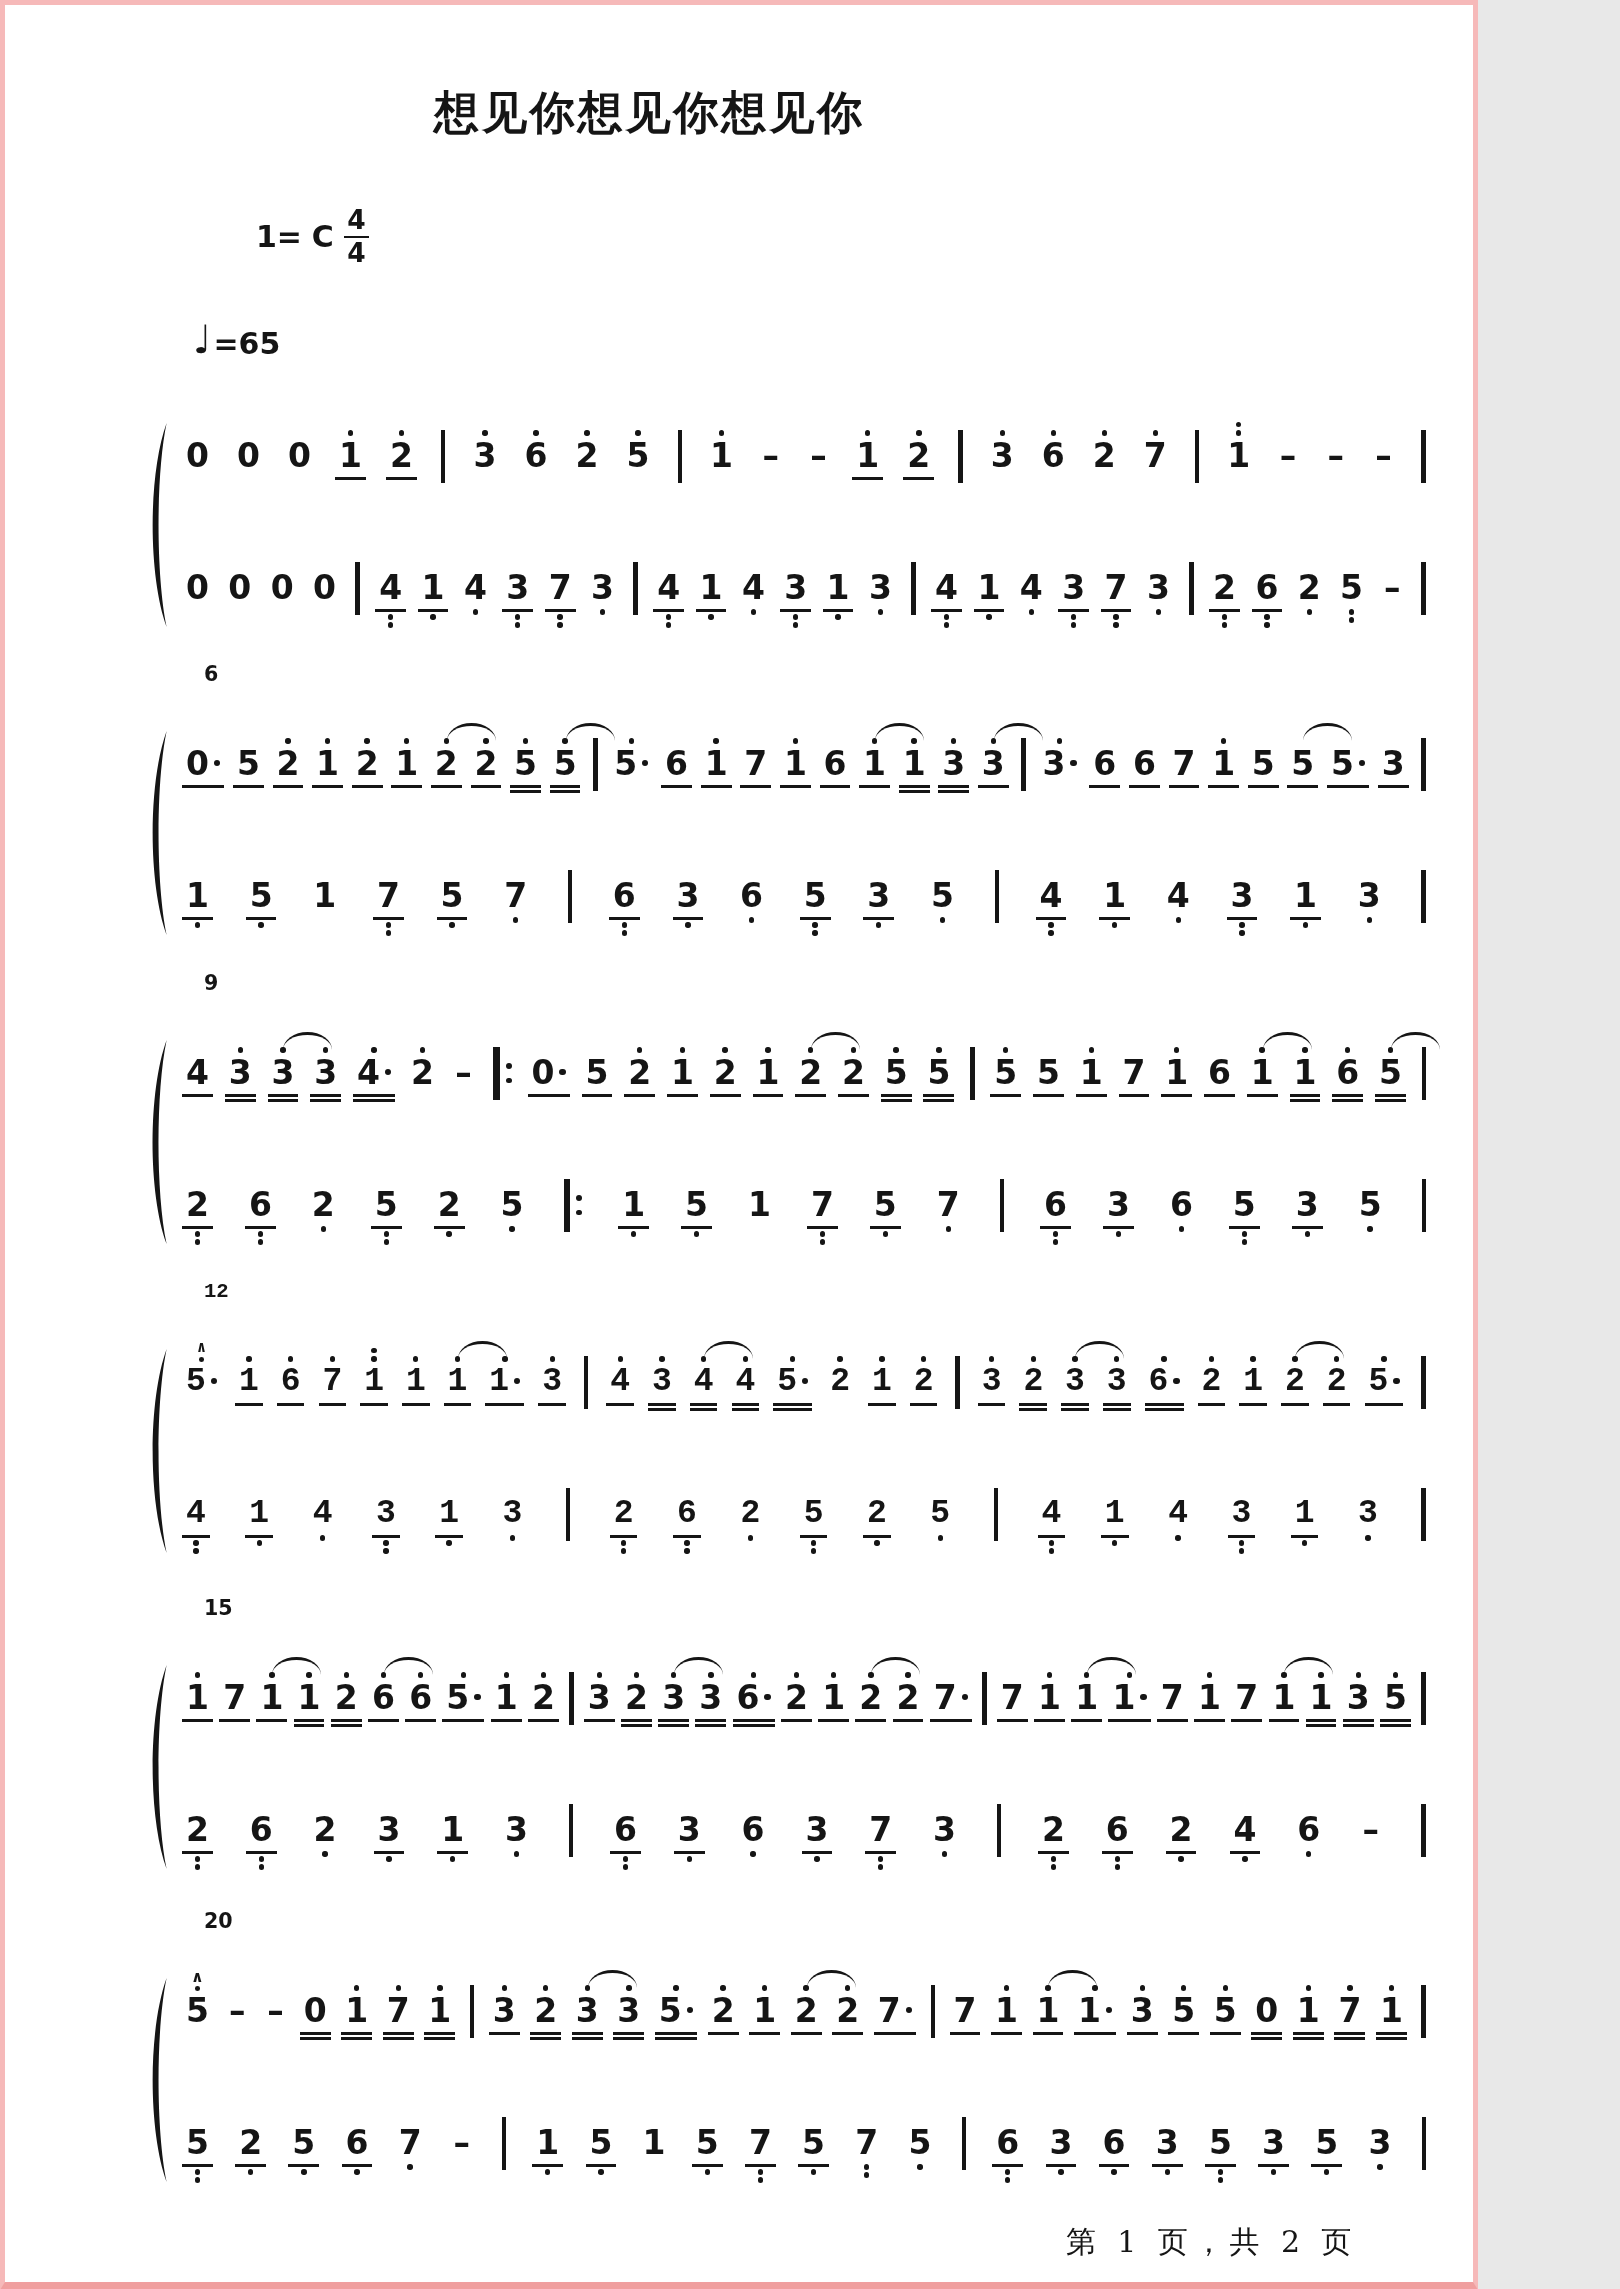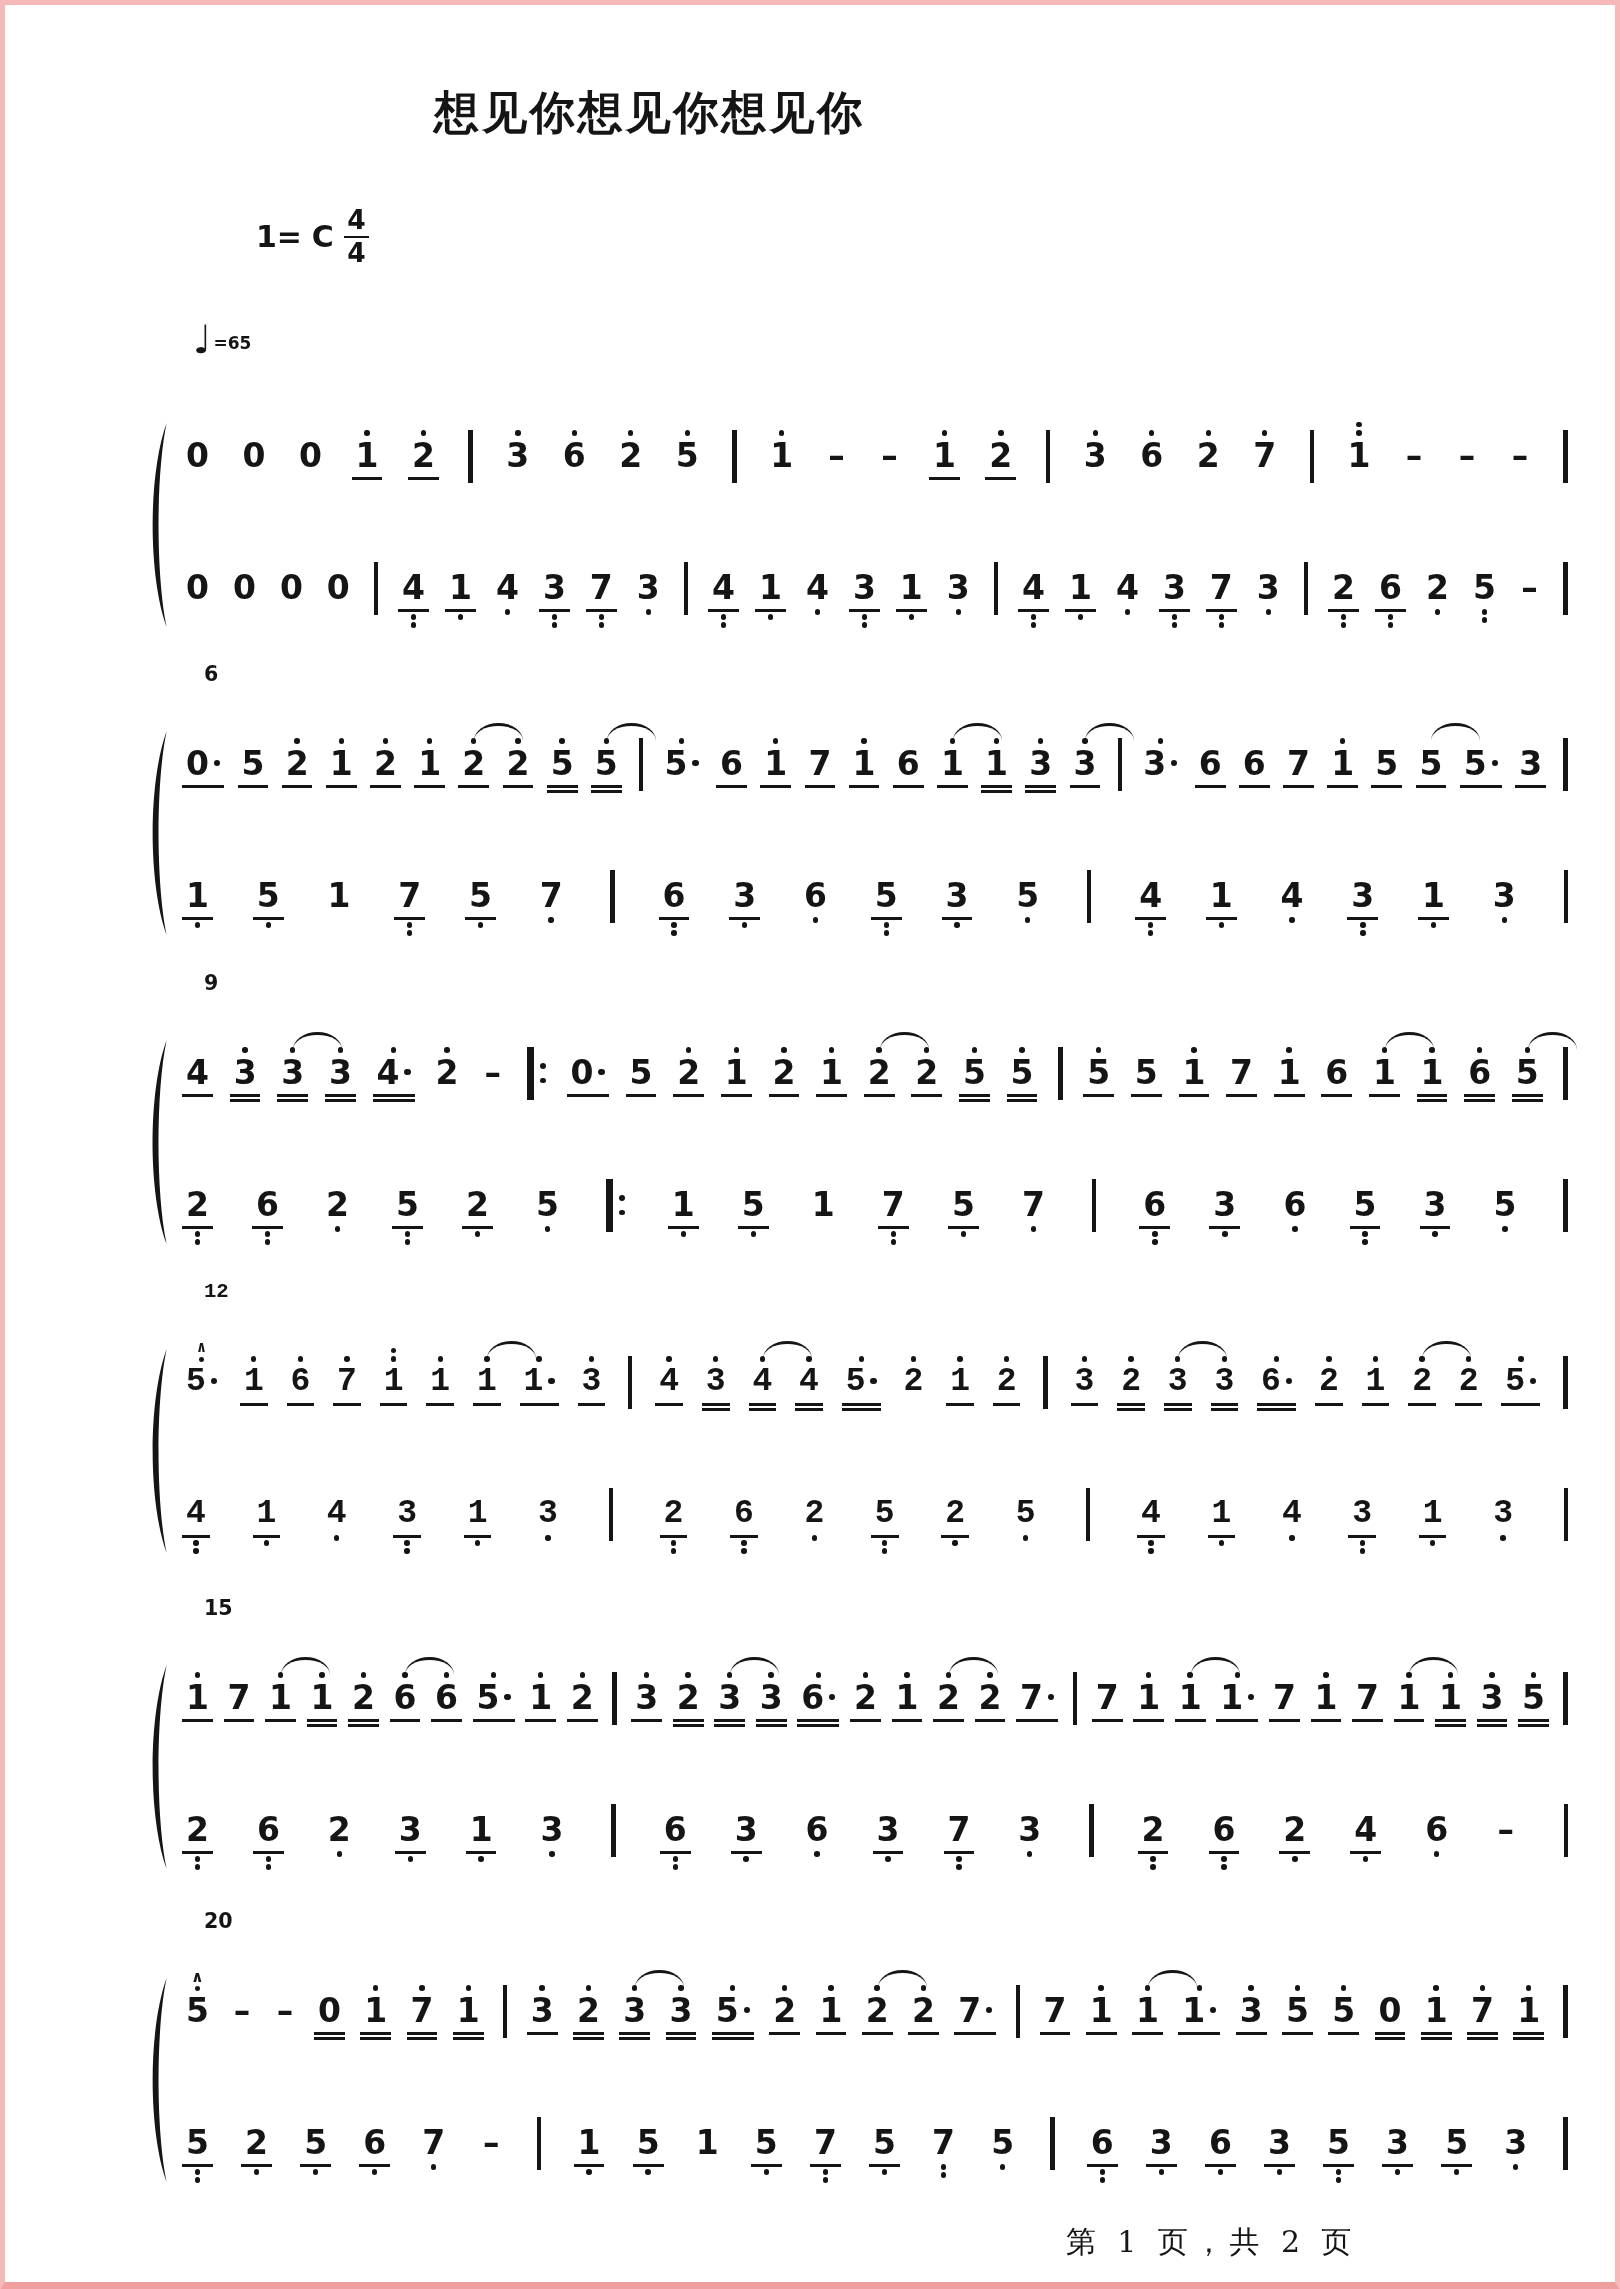"想见你想见你想见你" #page { width: 1620px -> 1478px }
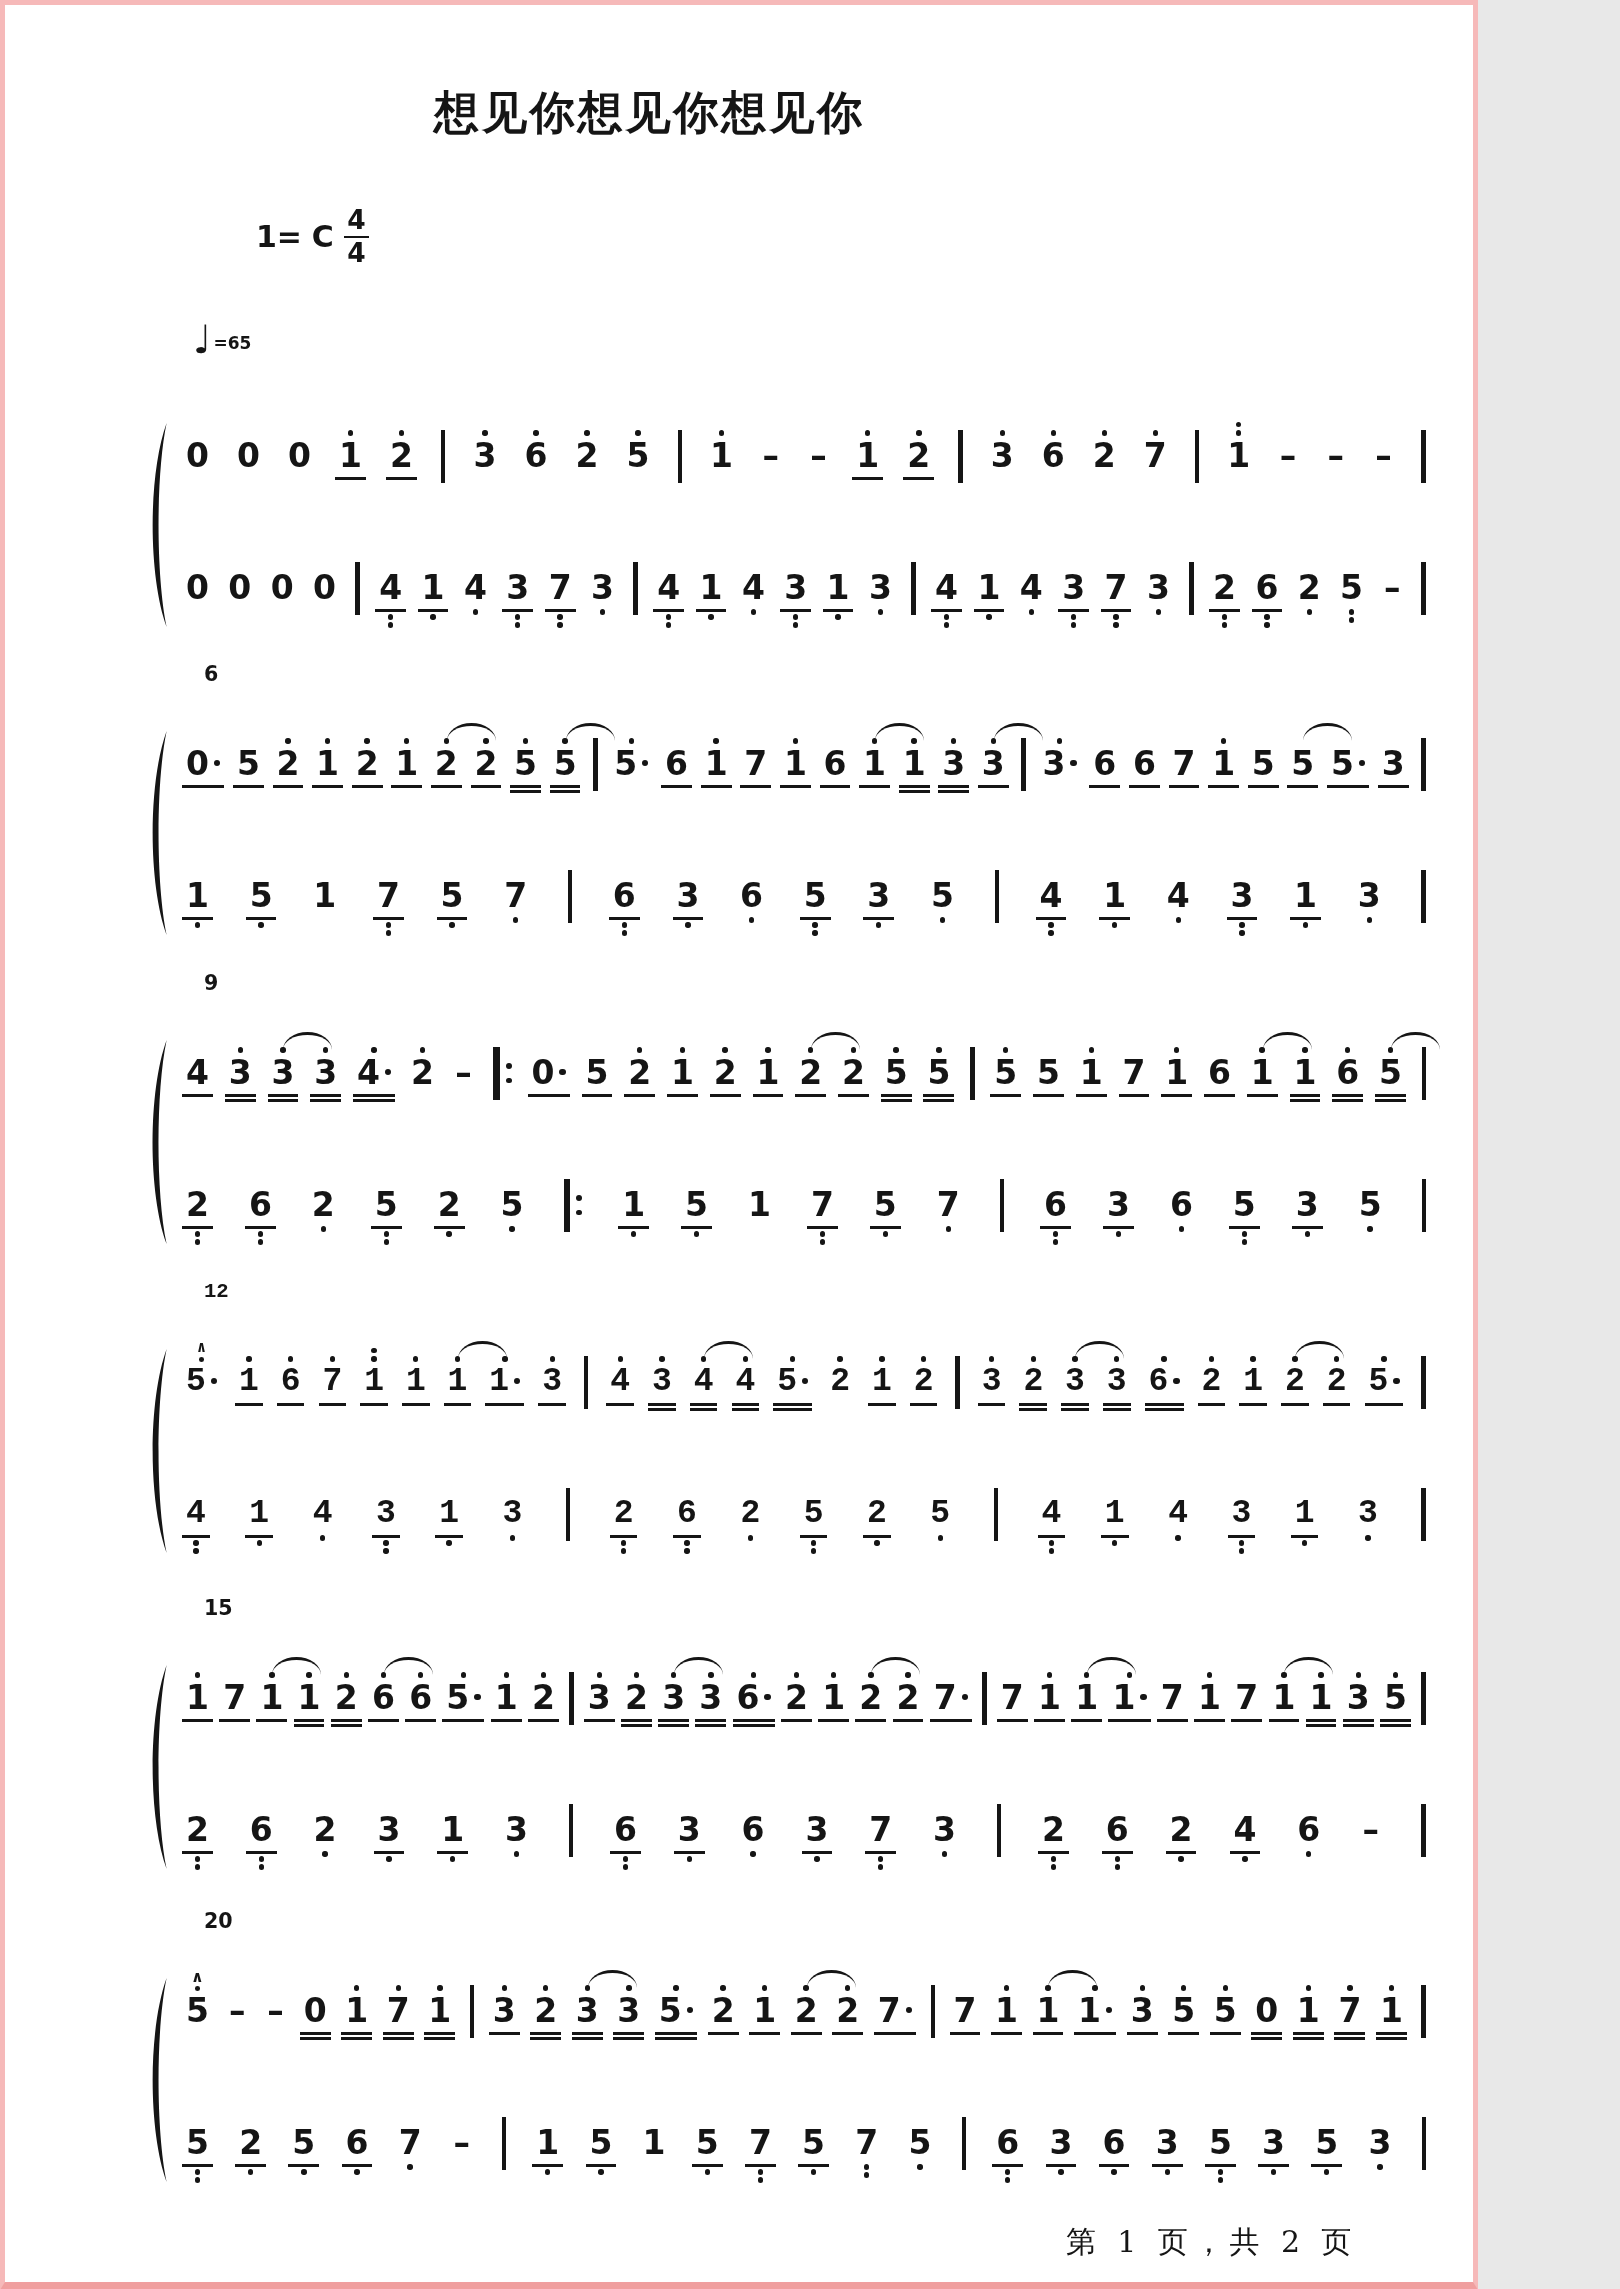"=65" #tempo .tempoval { font-size: 17px -> 30px }
